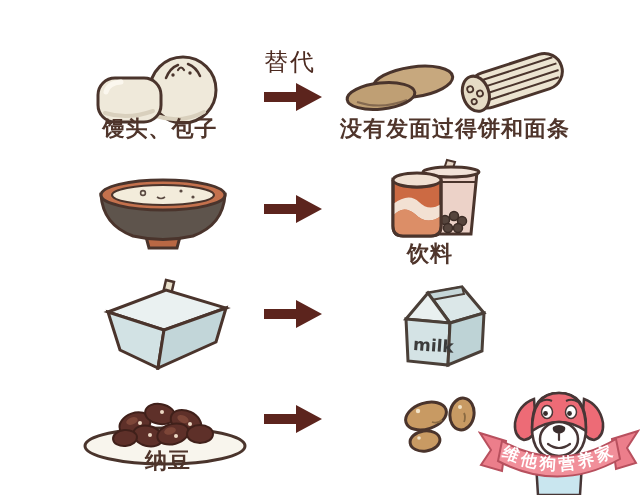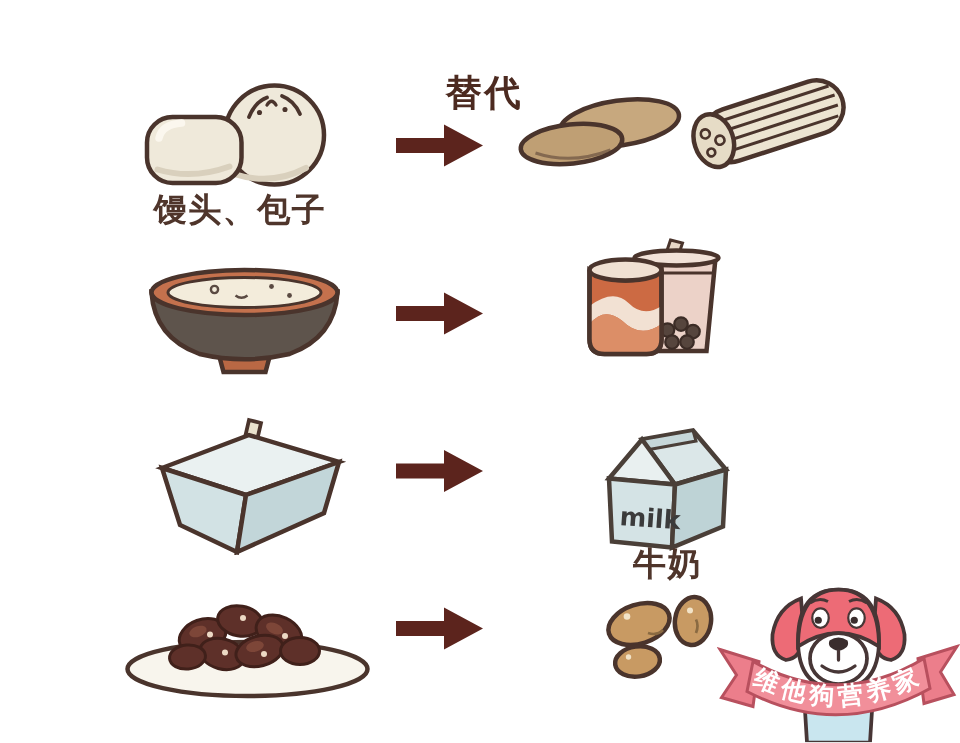"替代" .sub-label { font-weight: bold -> normal; margin-left: 33px -> none }
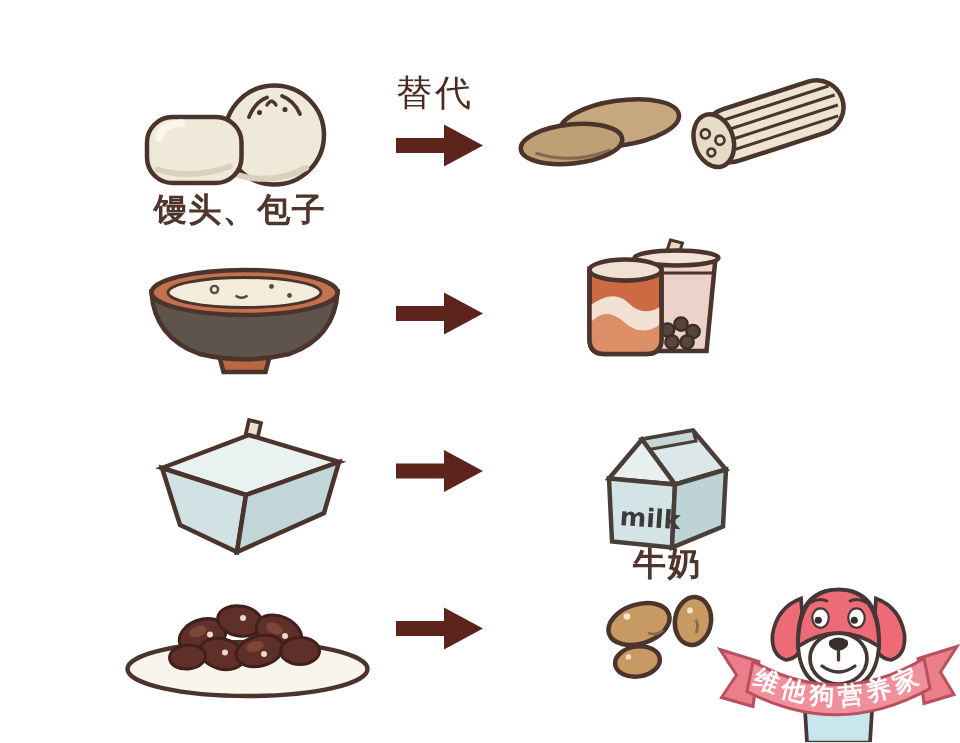"馒头、包子" .caption { margin-top: 12px -> none }
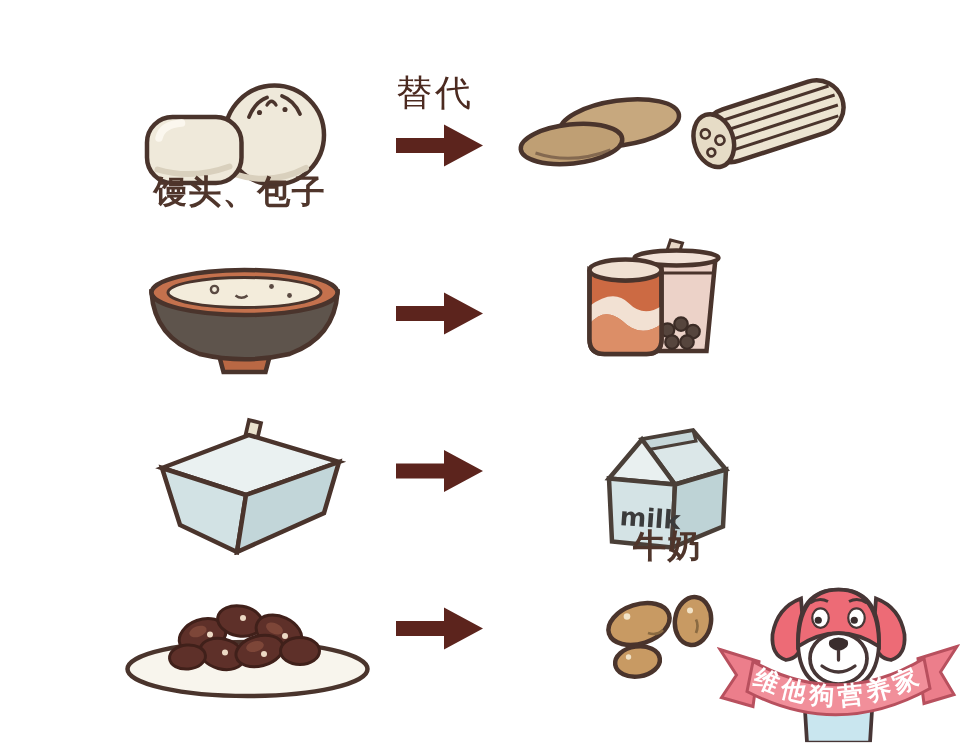"没有发面过得饼和面条" div.caption { html: none -> <div>没有发面过得饼和面条</div> }
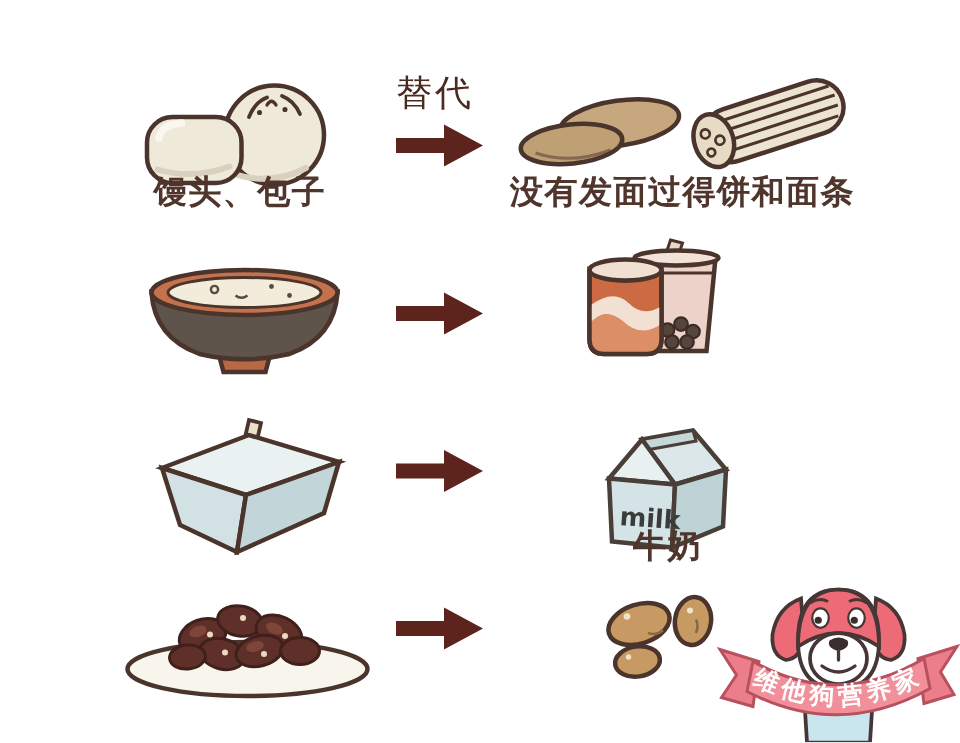"饮料" div.caption { html: none -> <div>饮料</div> }
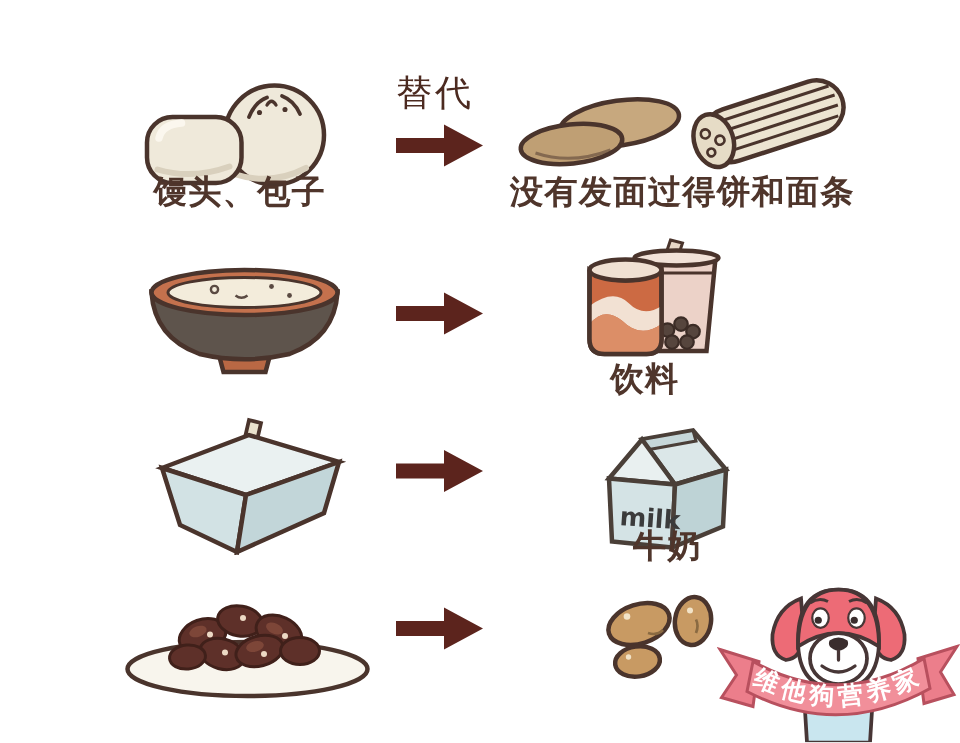"牛奶" div.caption { html: <div>牛奶</div> -> none }
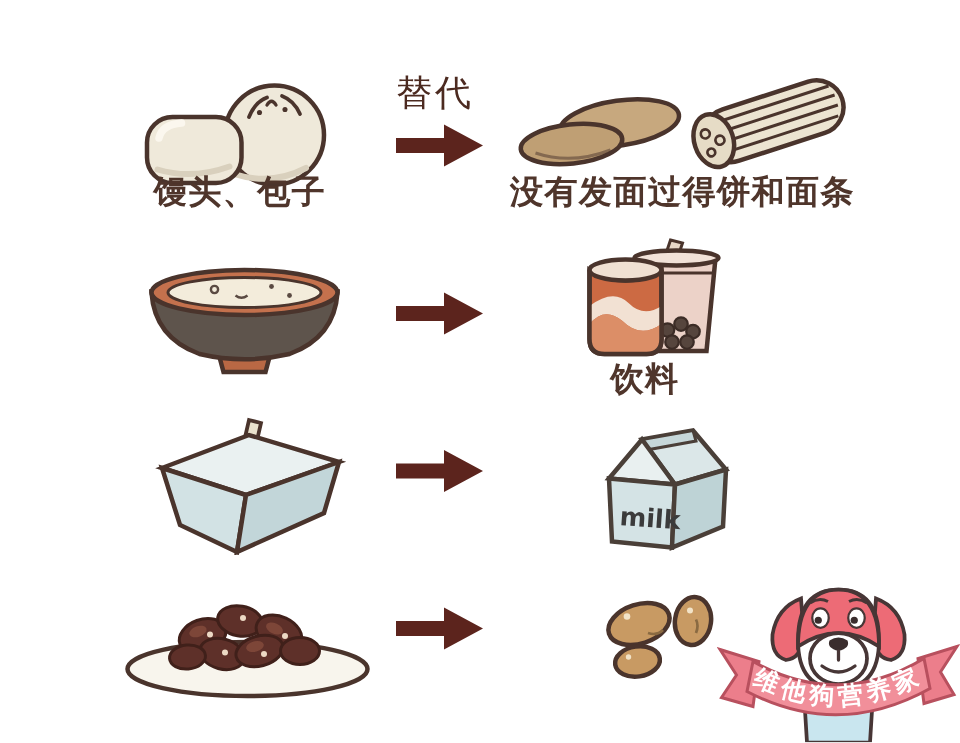"纳豆" div.caption { html: none -> <div>纳豆</div> }
